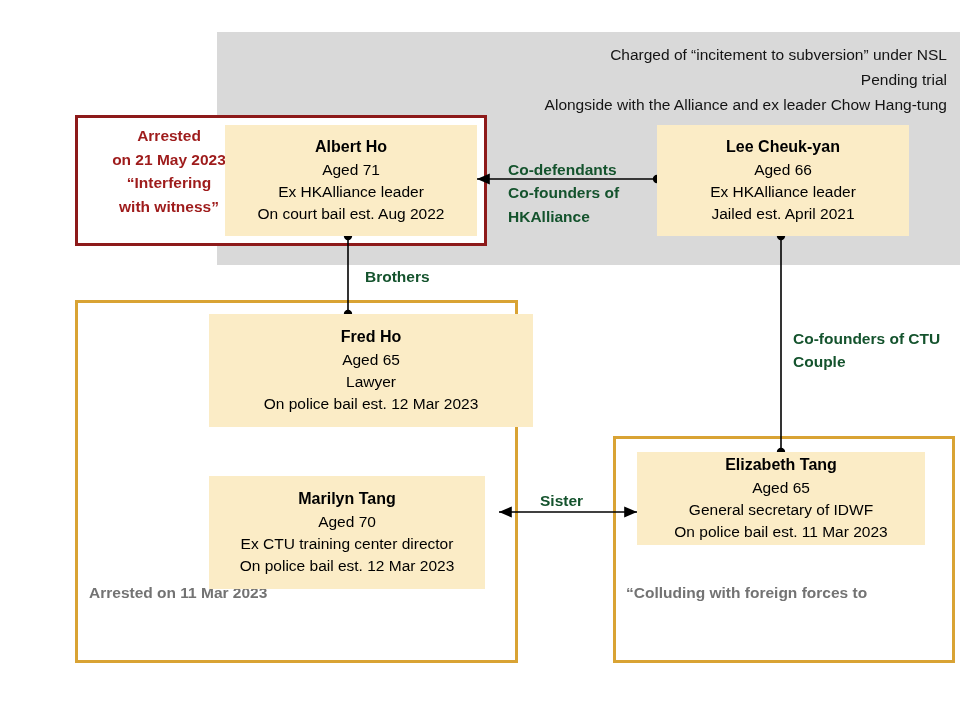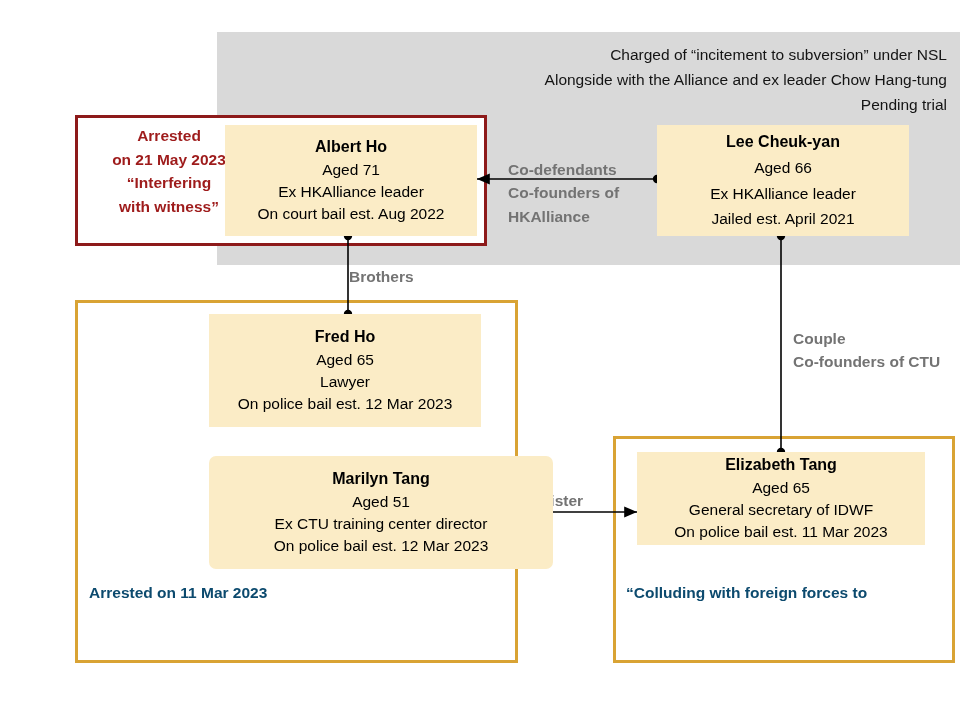"Alongside with the Alliance and" div { order: before "Pending trial" -> after "Pending trial" }
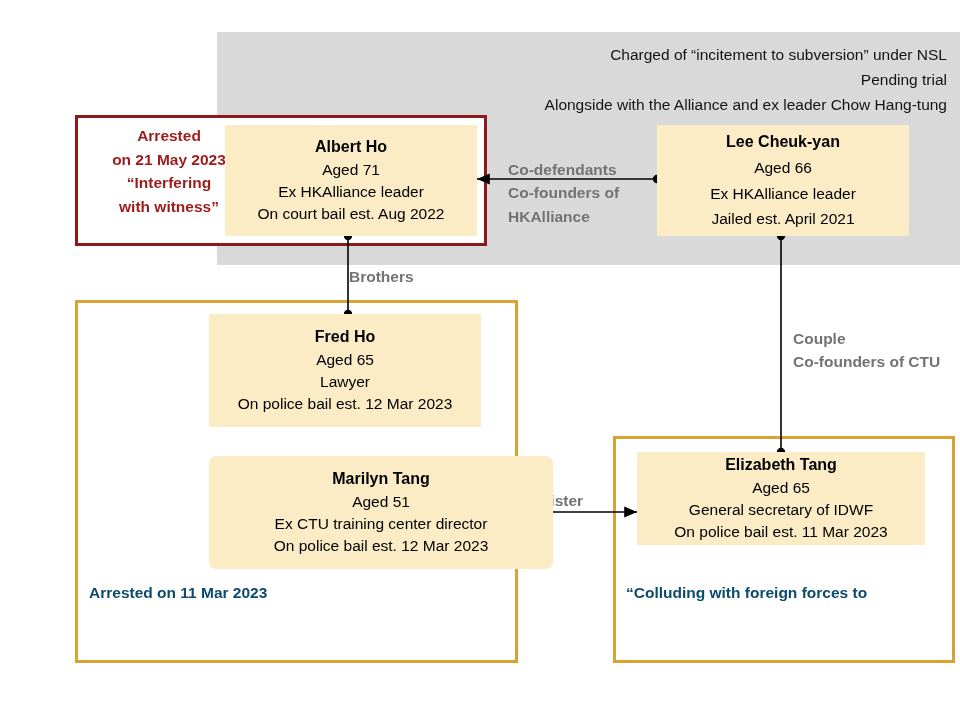"Lee Cheuk-yan" div.card { justify-content: space-between -> none }
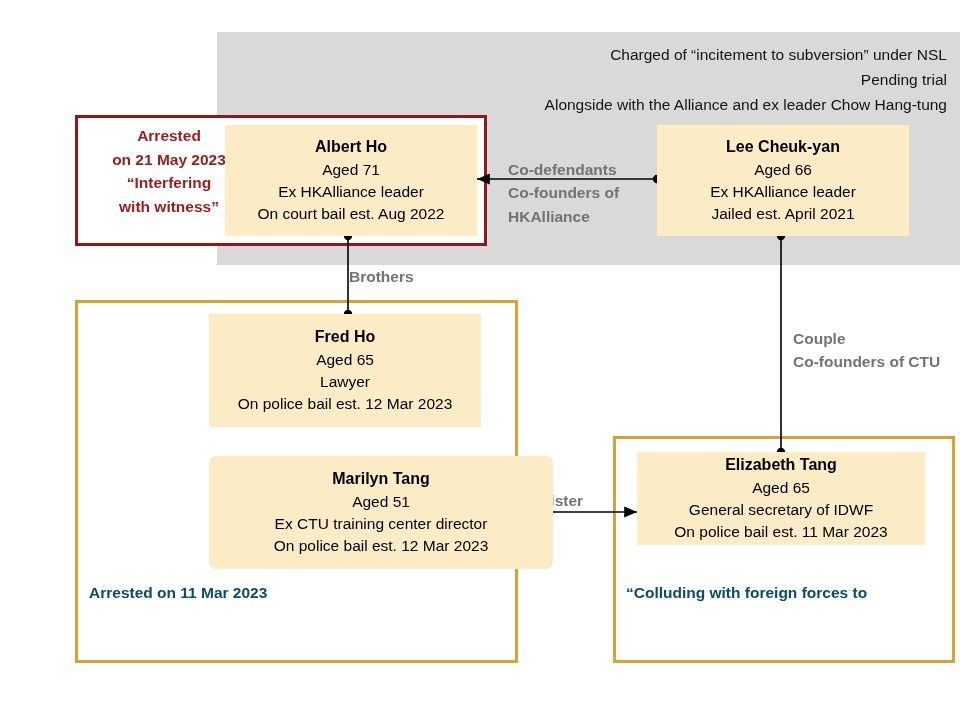"Co-defendants" .rel-label { color: #737373 -> #14532d }
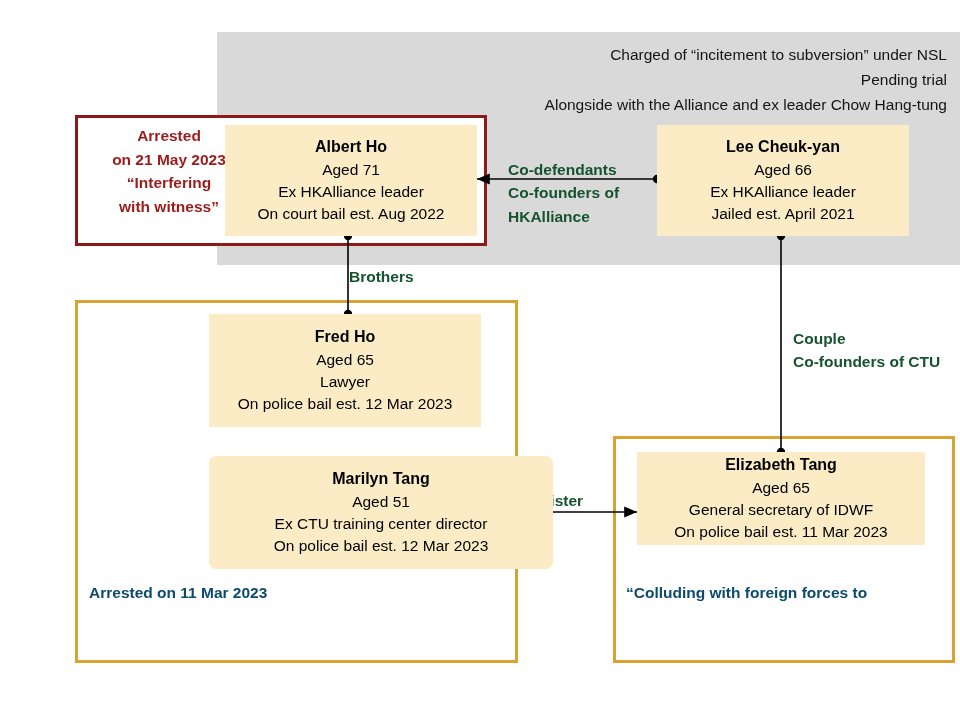"Brothers" div.rel-label { left: 306px -> 322px }
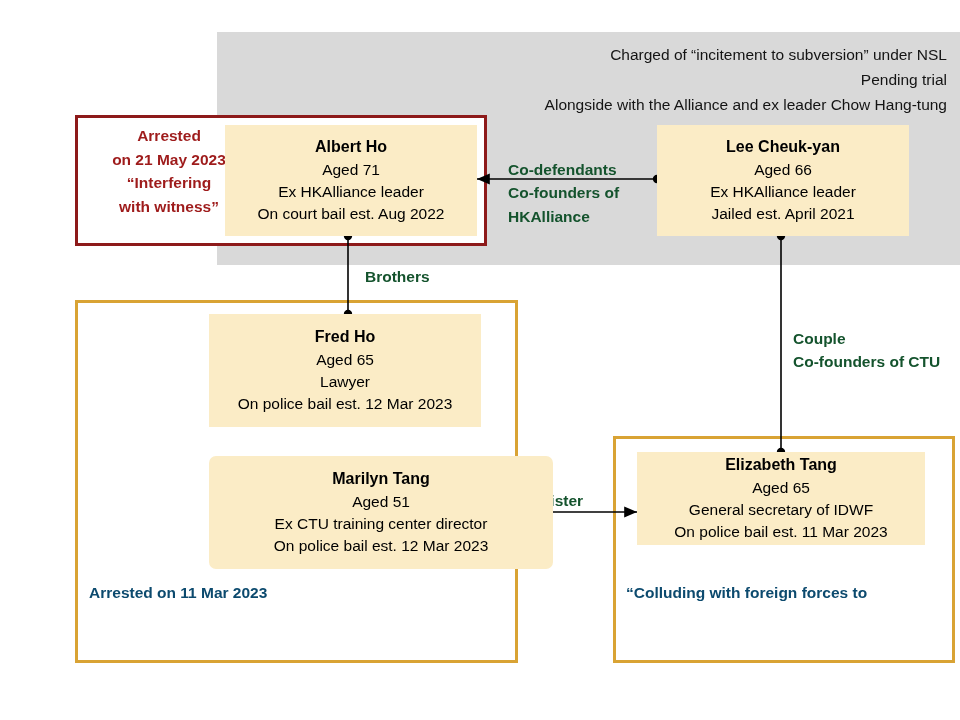"Fred Ho" div.card { width: 272px -> 324px }
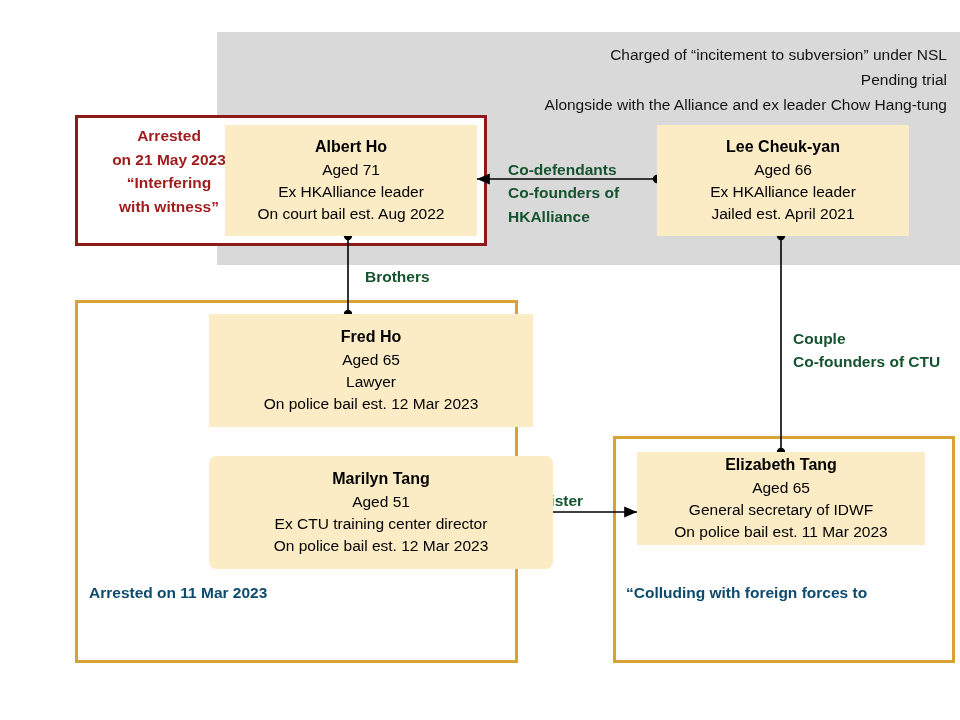"Couple" div { order: before "Co-founders of CTU" -> after "Co-founders of CTU" }
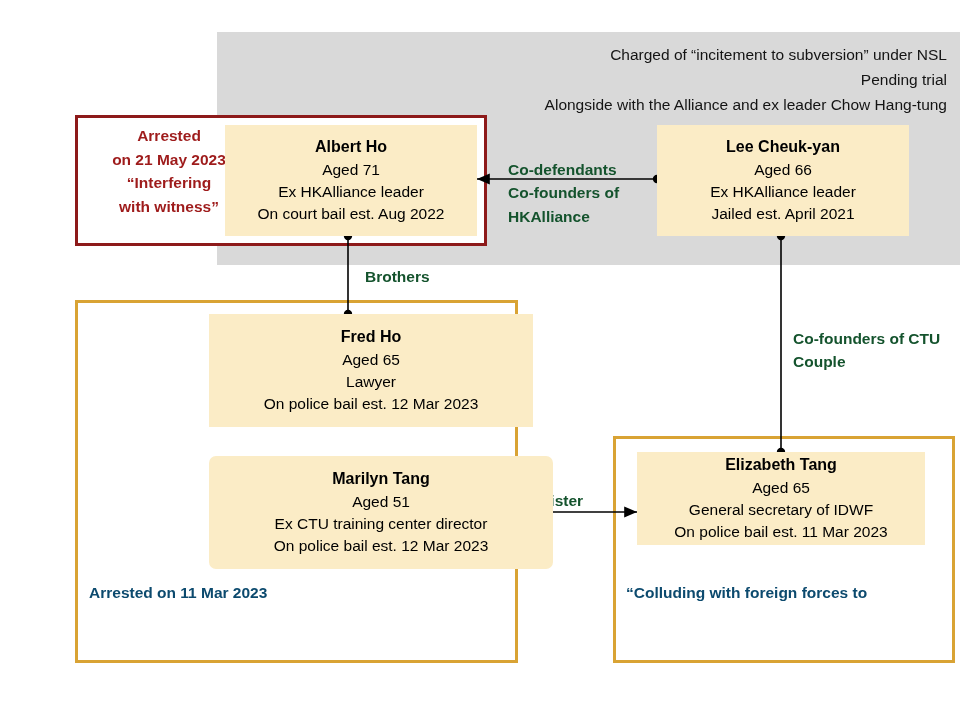"Marilyn Tang" div.card { border-radius: 7px -> none; top: 456px -> 476px; width: 344px -> 276px }
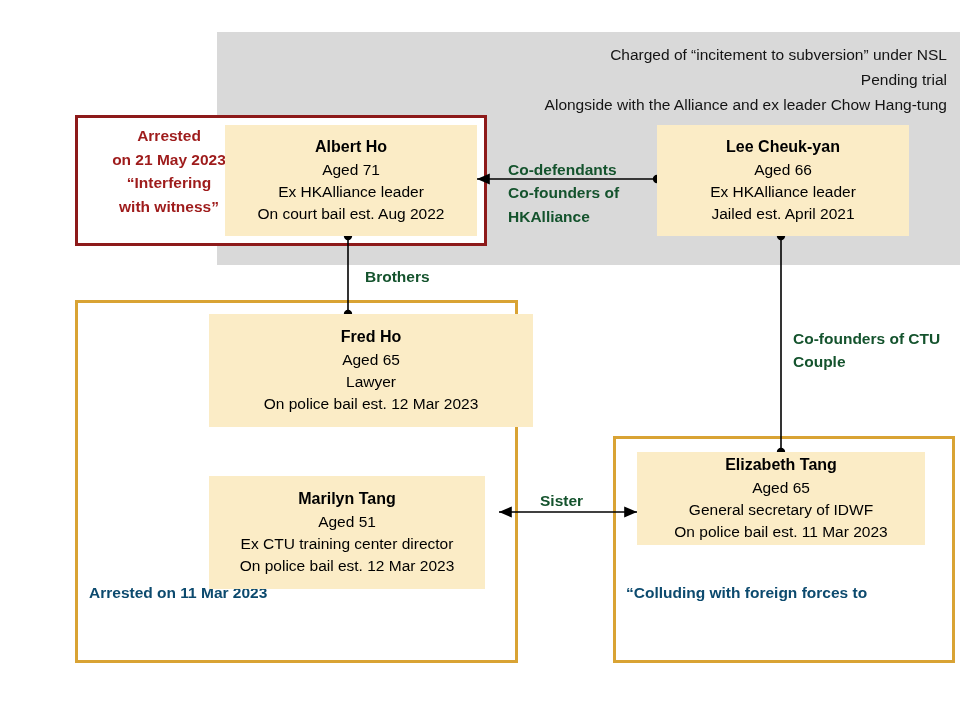"Aged 51" div.ln { text: 51 -> 70 }
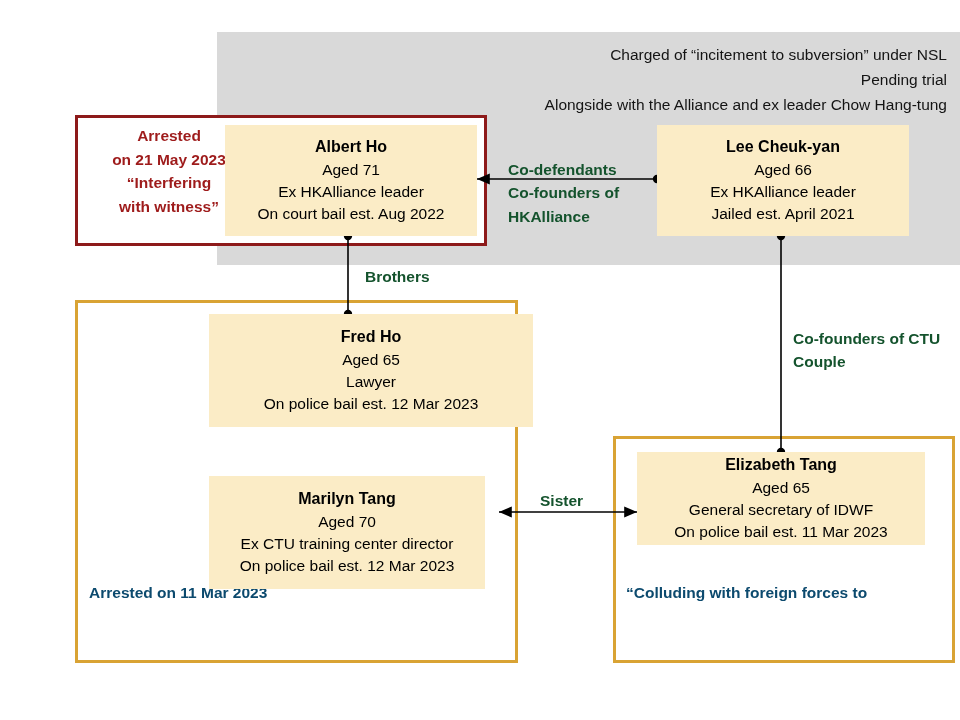"Arrested on 11 Mar 2023" .gold-text { color: #0c4a6e -> #737373 }
